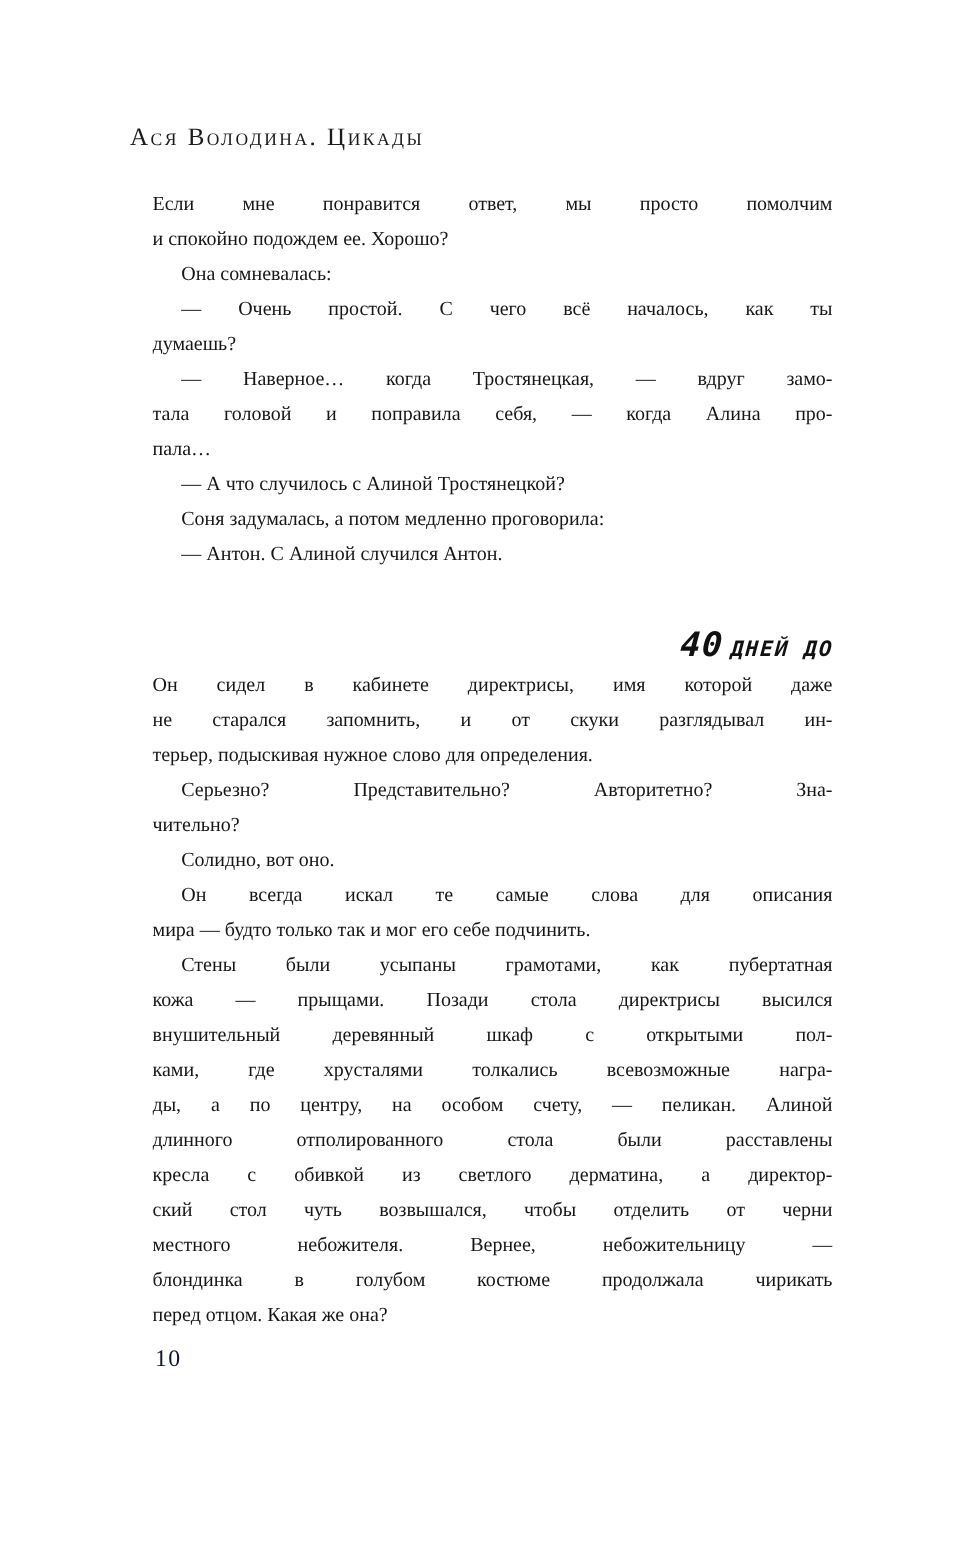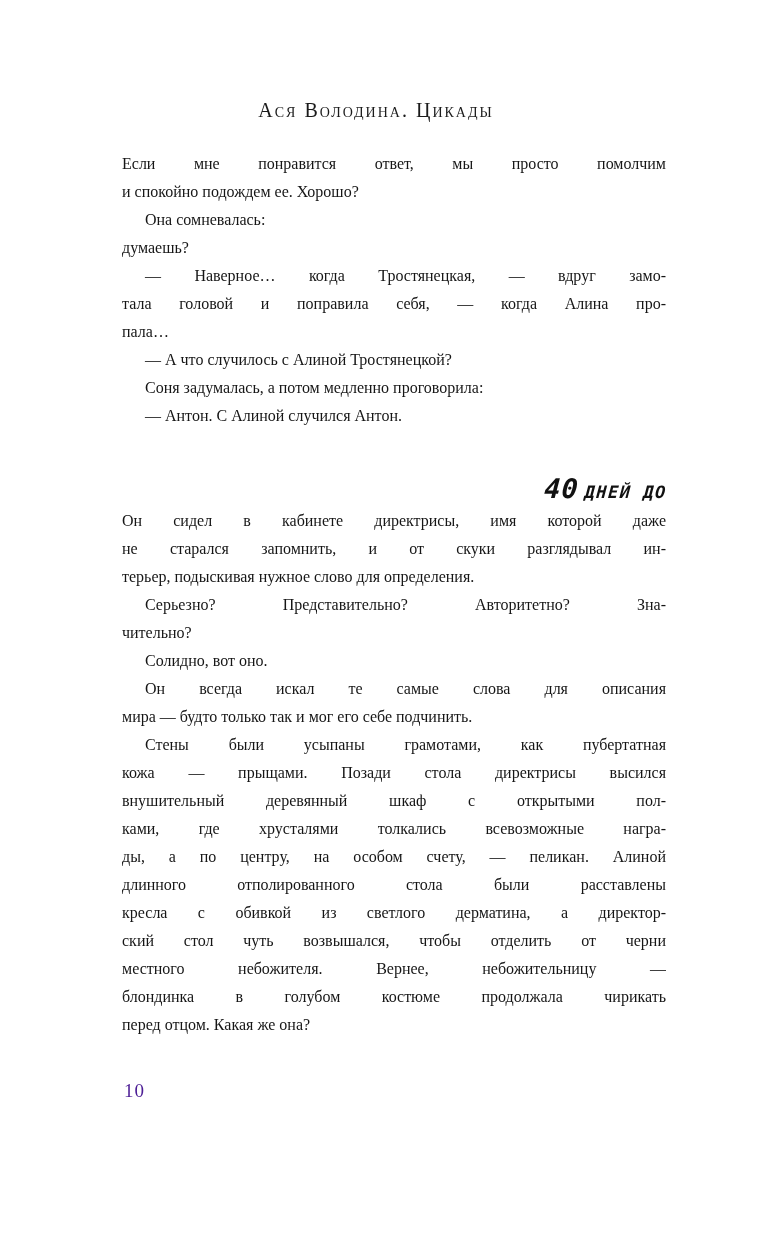"Ася Володина. Цикады" .running-header { text-align: center -> none }
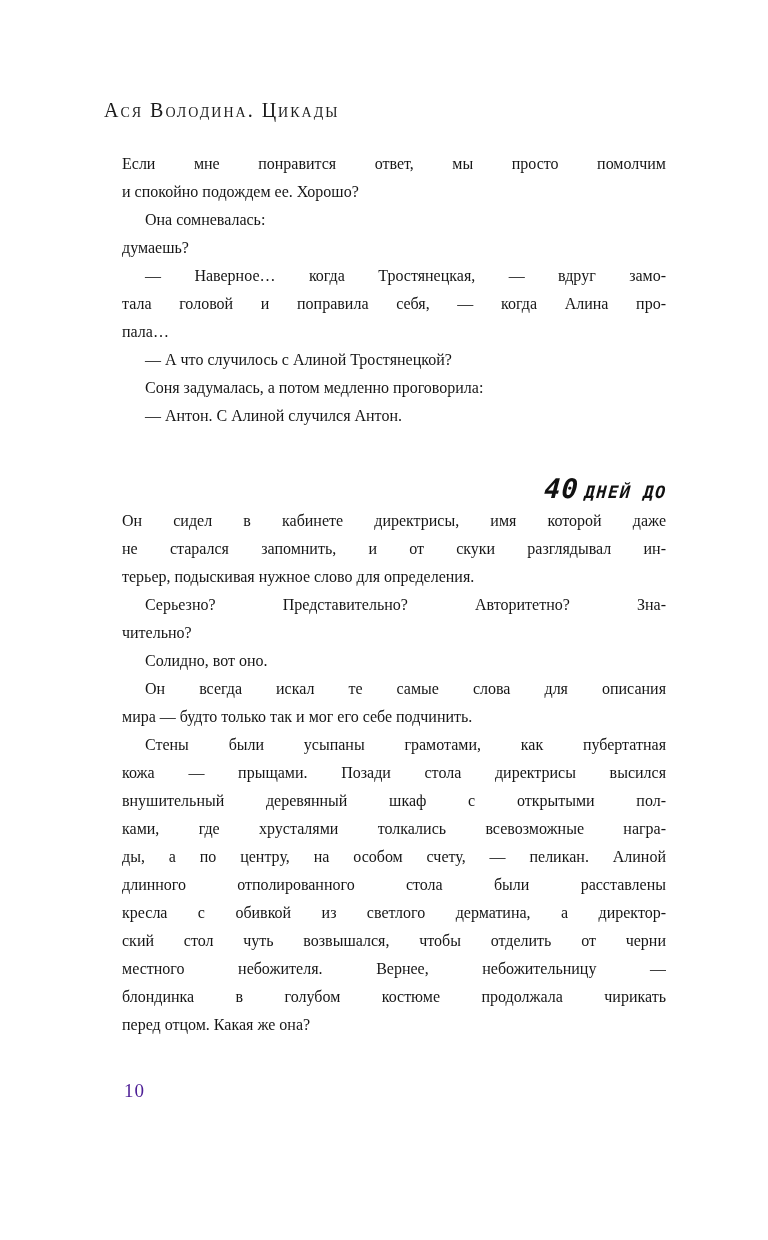"— Очень простой. С чего" div.line { html: none -> <div>— Очень простой. С чего всё началось, как ты</div> }
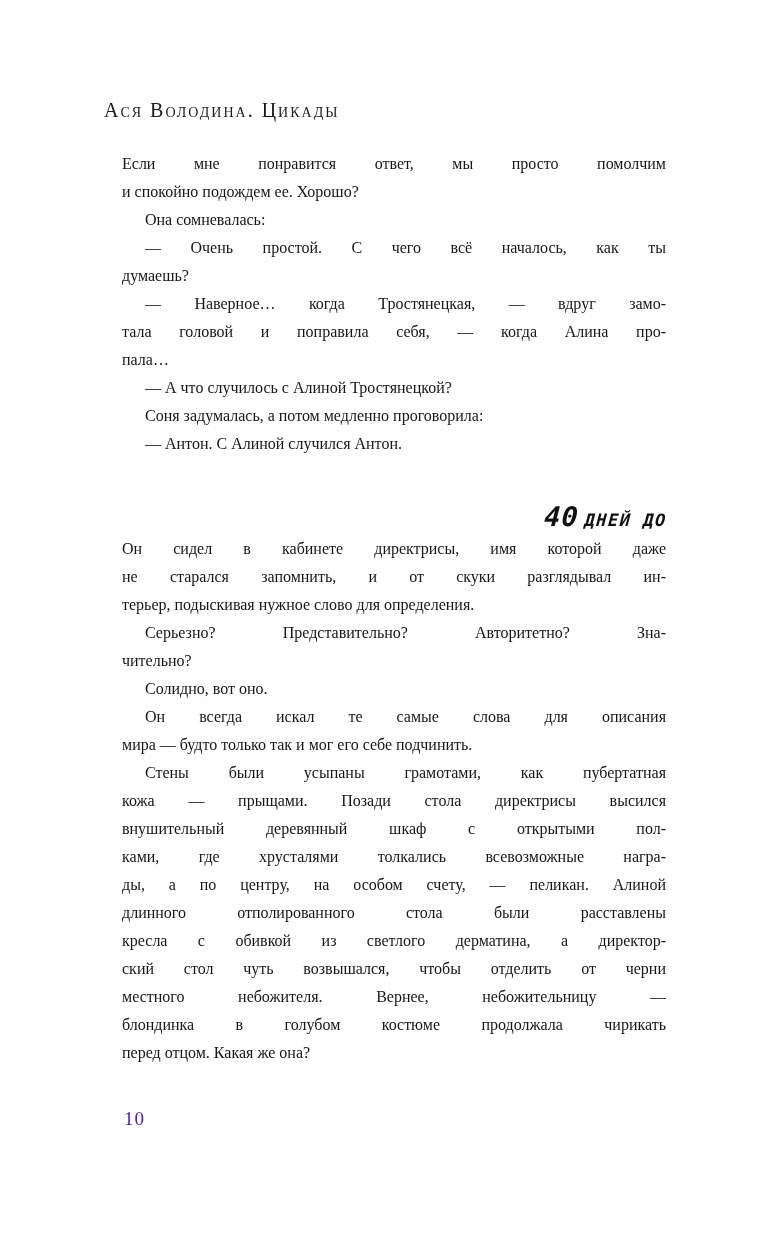"10" .page-number { color: #4c1d95 -> #0f172a; margin-top: 40px -> 9px }
